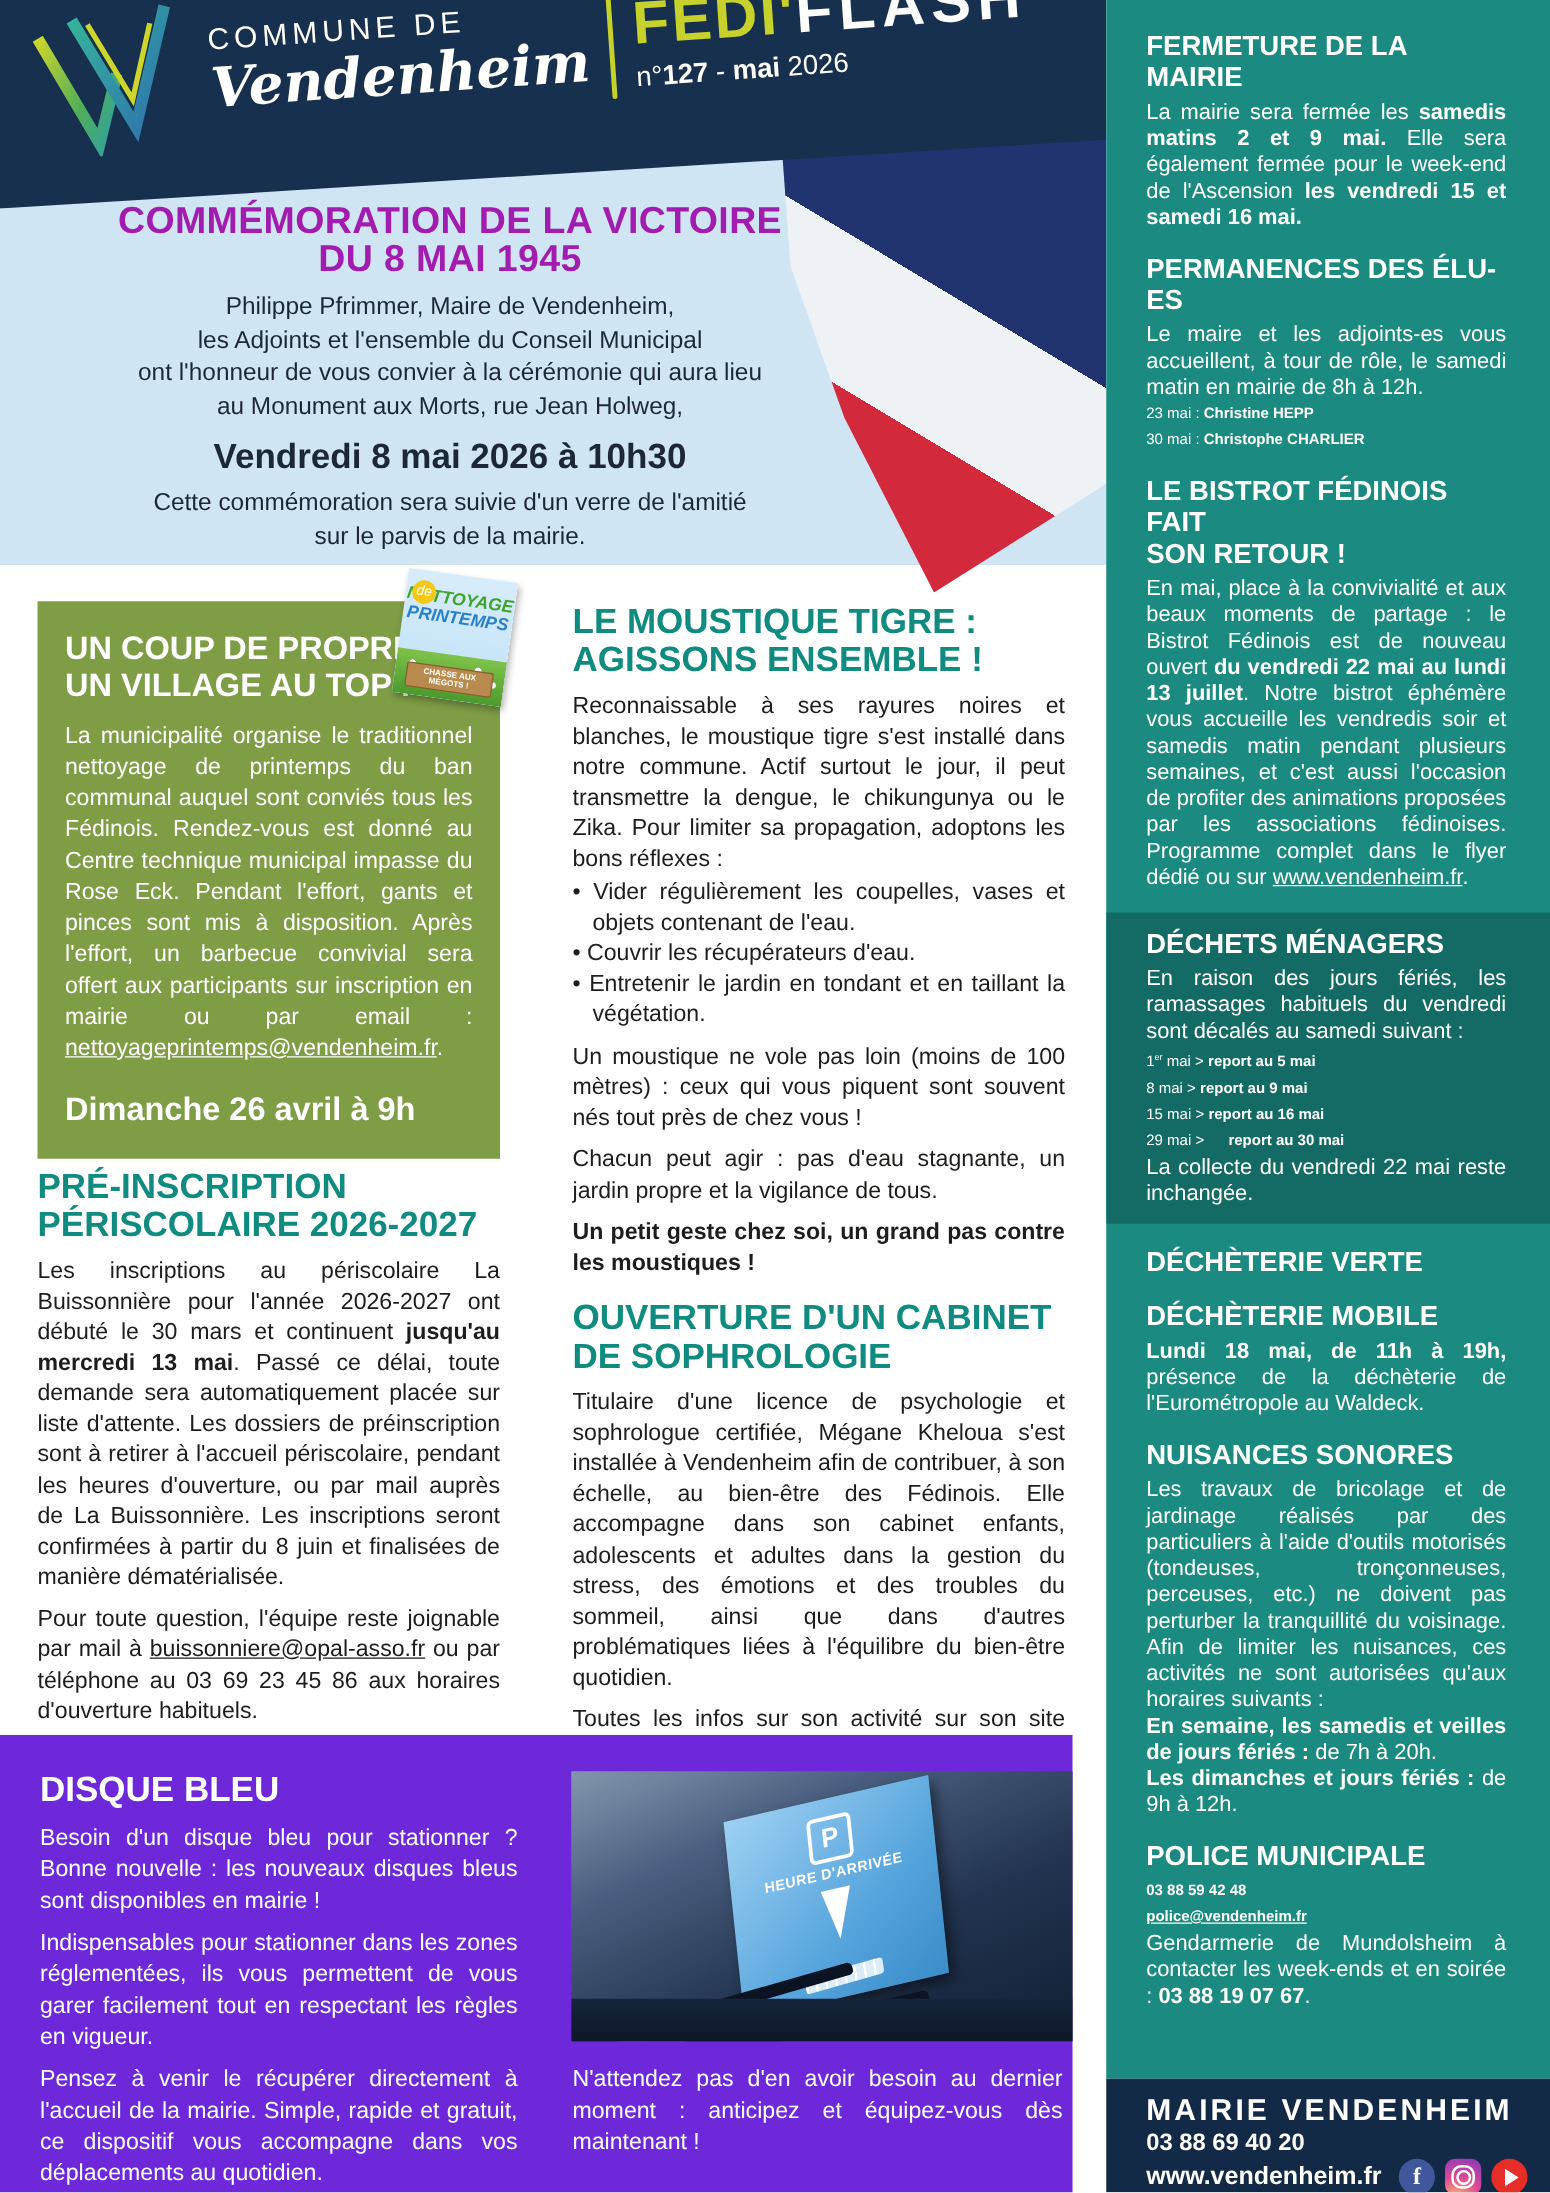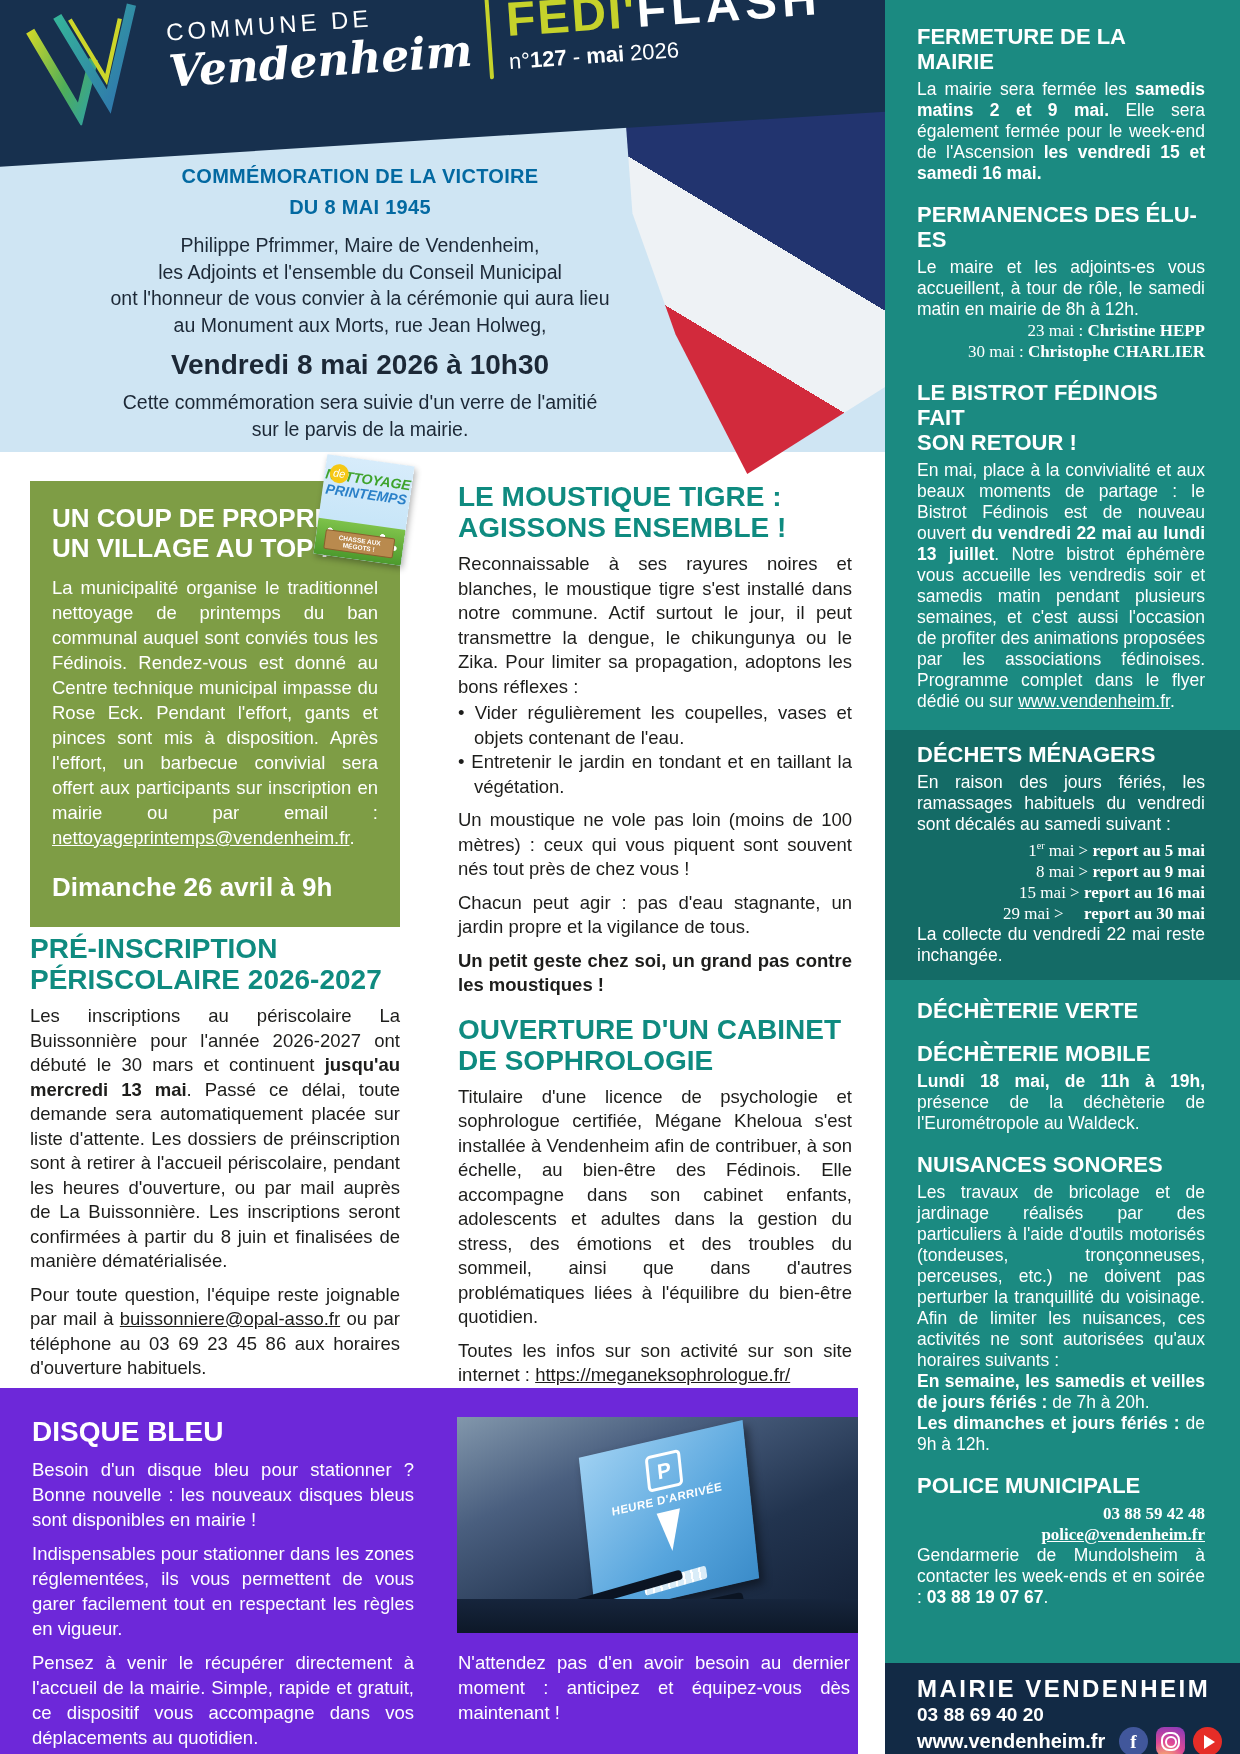"COMMÉMORATION DE LA VICTOIRE" .banner-title { color: #0369a1 -> #a21caf; font-size: 20px -> 30px }
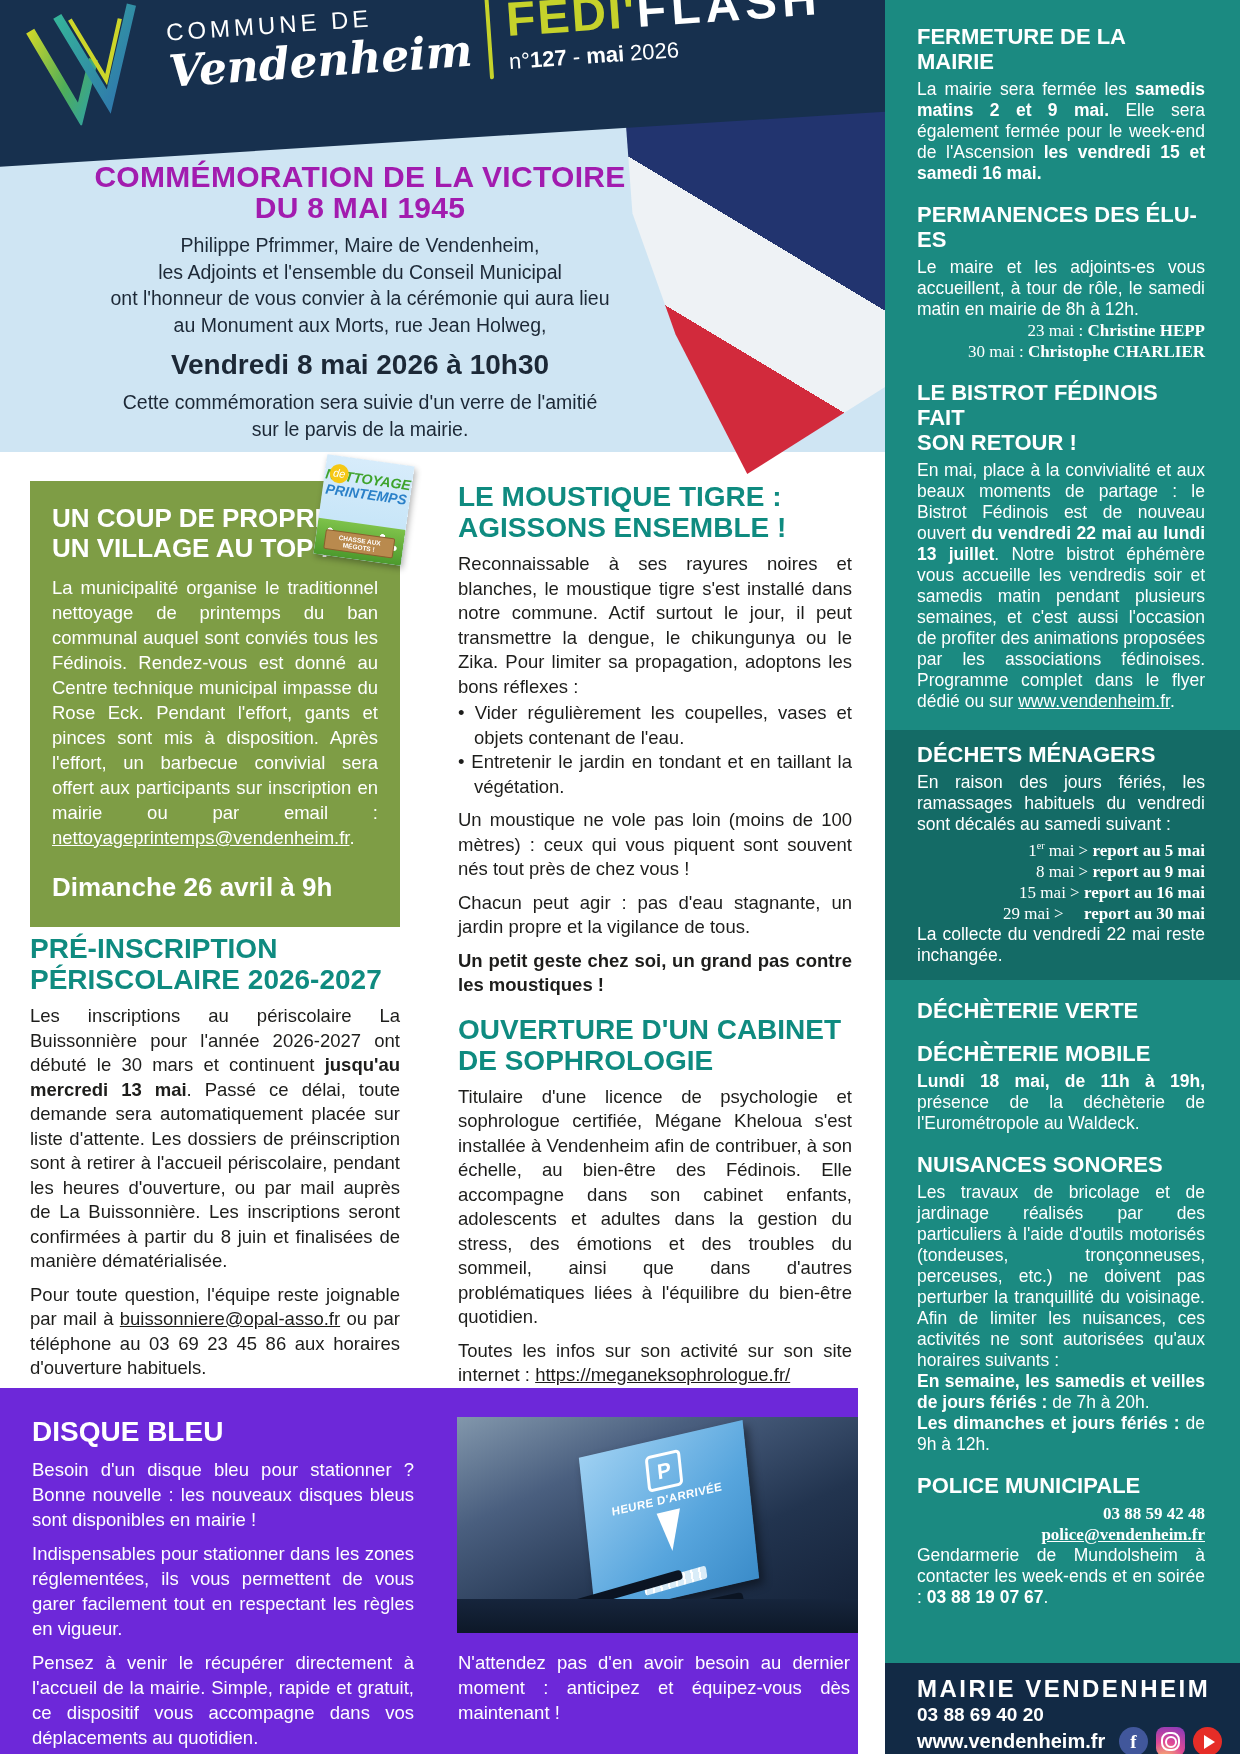"23 mai : Christine HEPP" .rightcol .line { font-family: Liberation Serif, serif -> none; font-size: 17px -> 12px; text-align: right -> left }
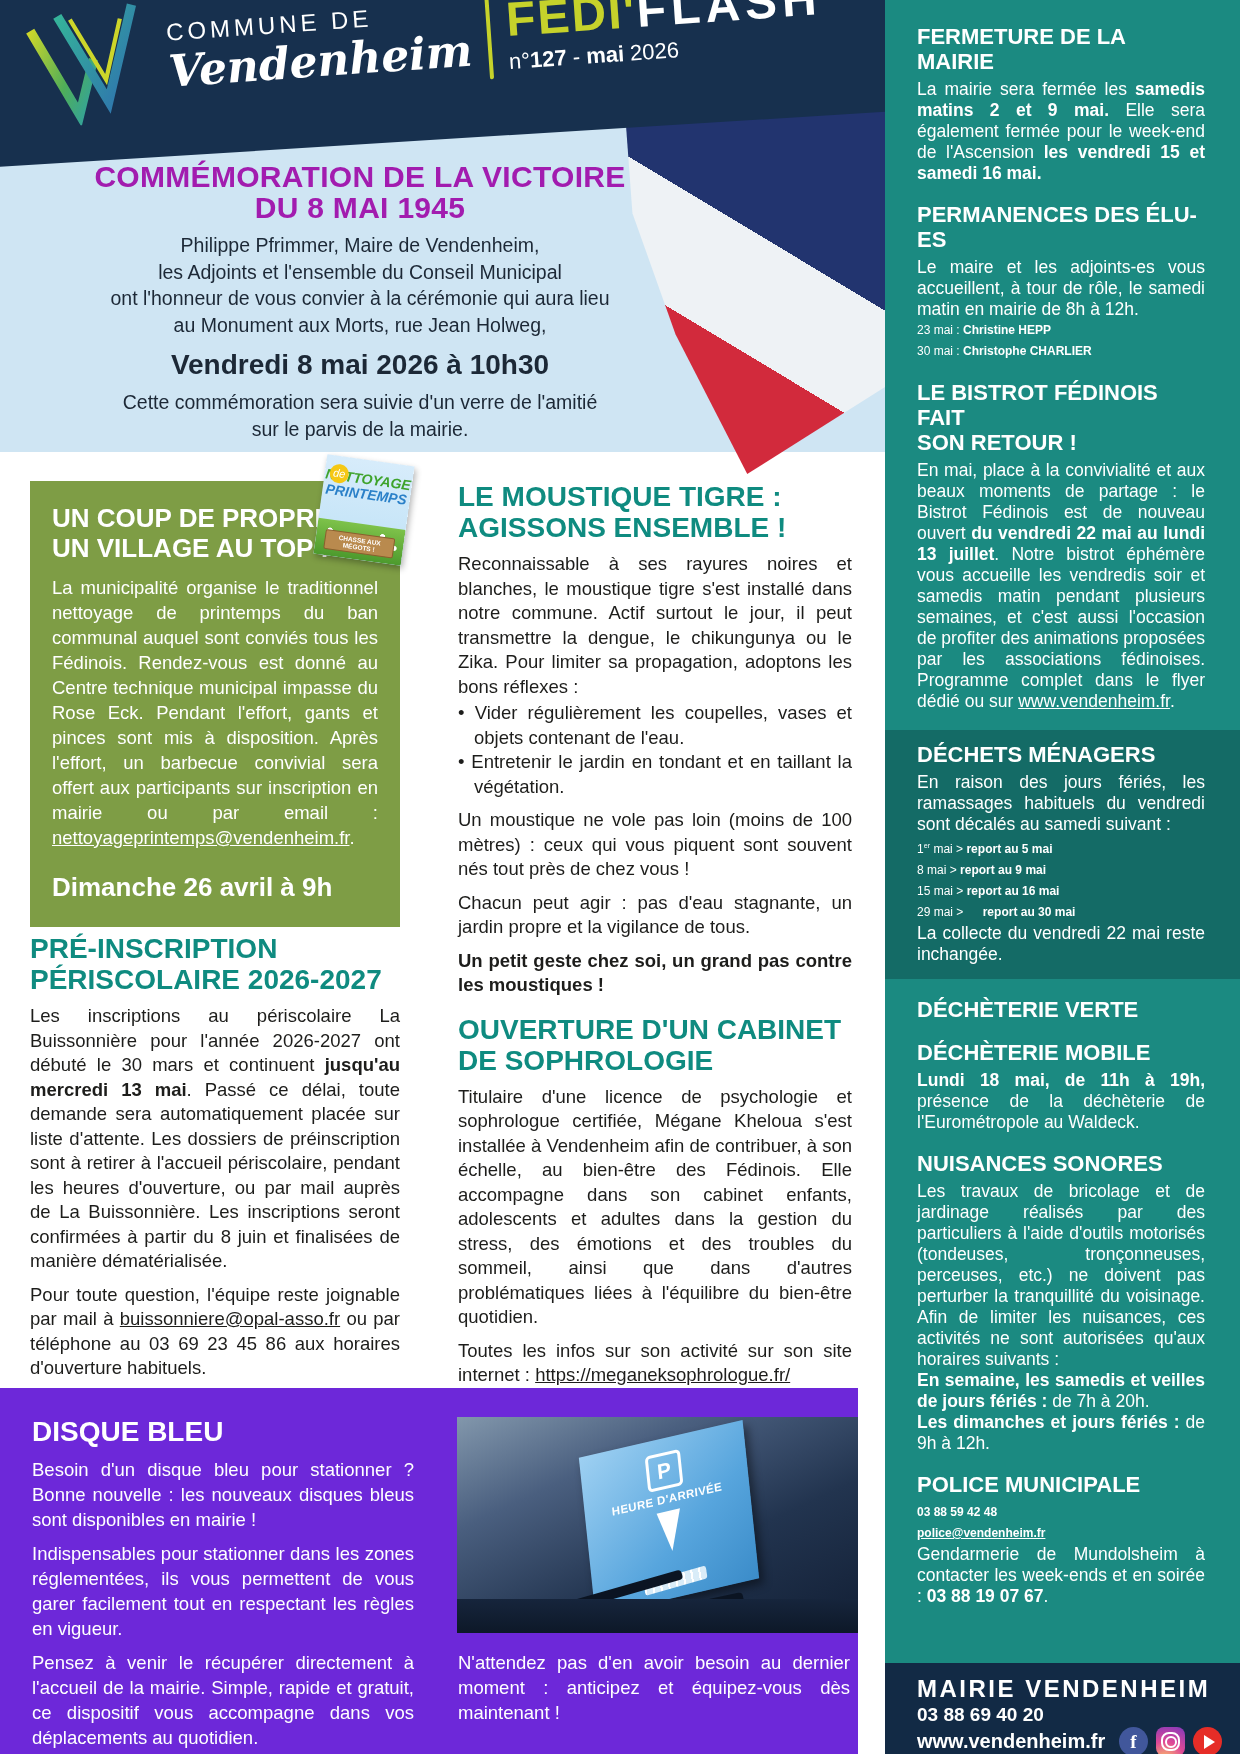"Couvrir les récupérateurs d'eau." li { html: none -> <li>Couvrir les récupérateurs d'eau.</li> }
